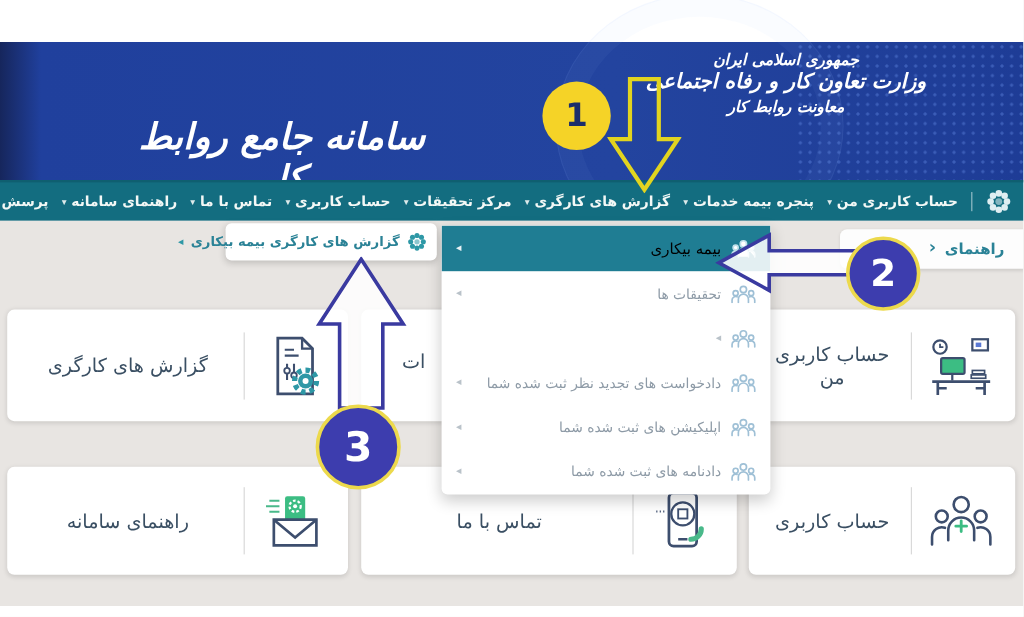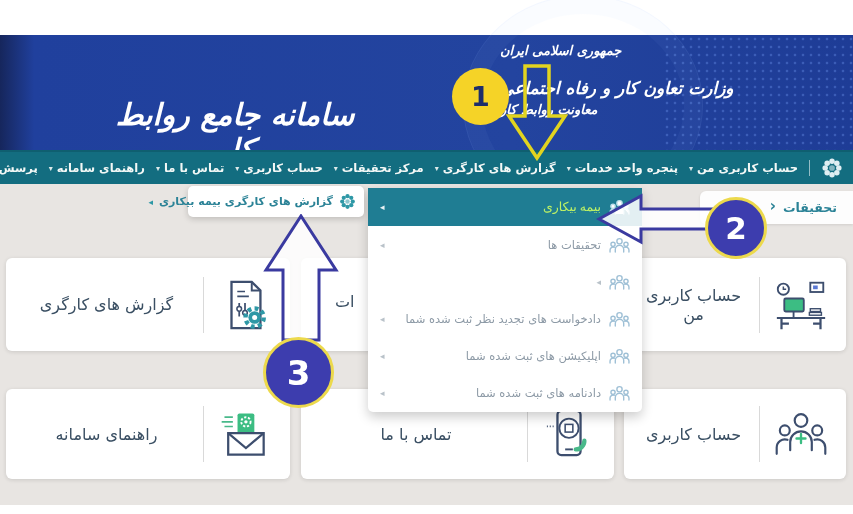"جمهوری اسلامی ایران" .gov-block { text-align: left -> center }
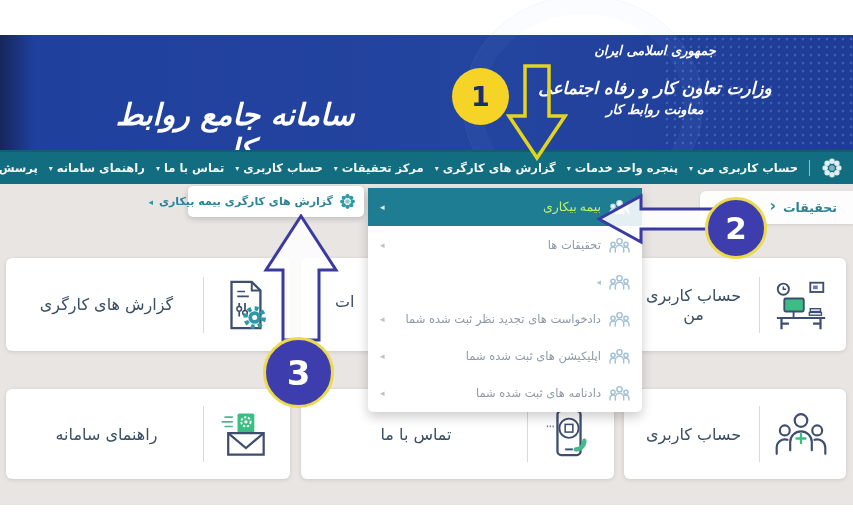"وزارت تعاون کار و رفاه" .gov-line2 { margin-top: 20px -> 0 }
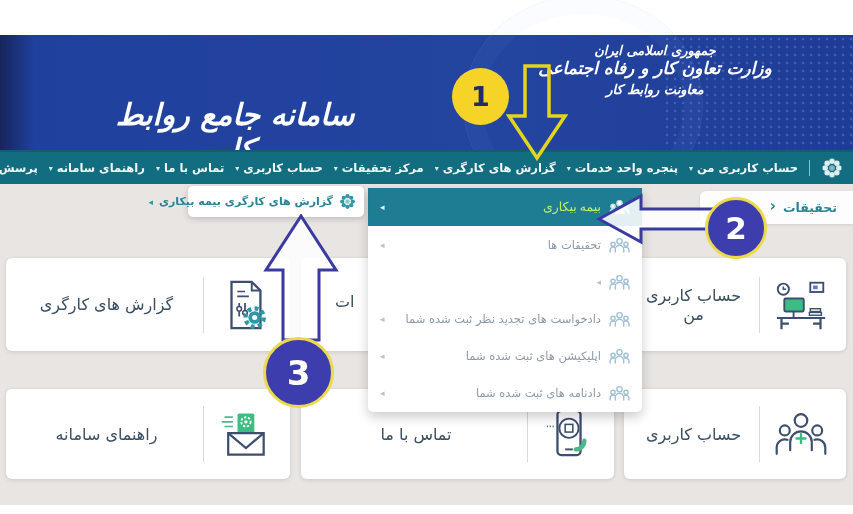"پنجره واحد خدمات" span { text: واحد -> بیمه }
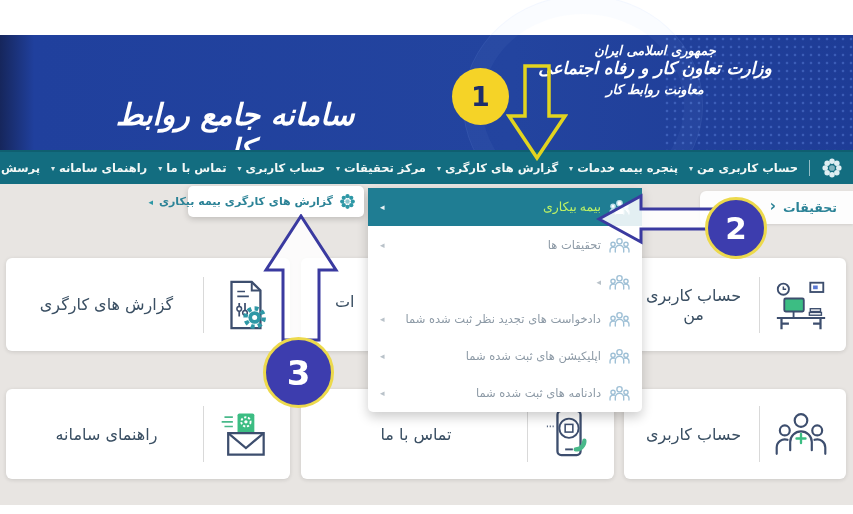"بیمه بیکاری" .dd-row.hl .dd-label { color: #bef264 -> #000000; font-family: Liberation Serif, serif -> none }
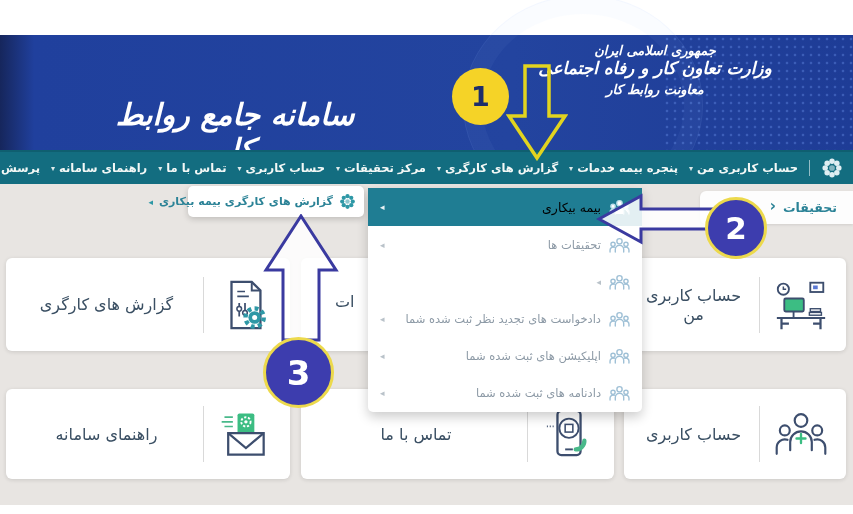"تحقیقات" span { text: تحقیقات -> راهنمای }
